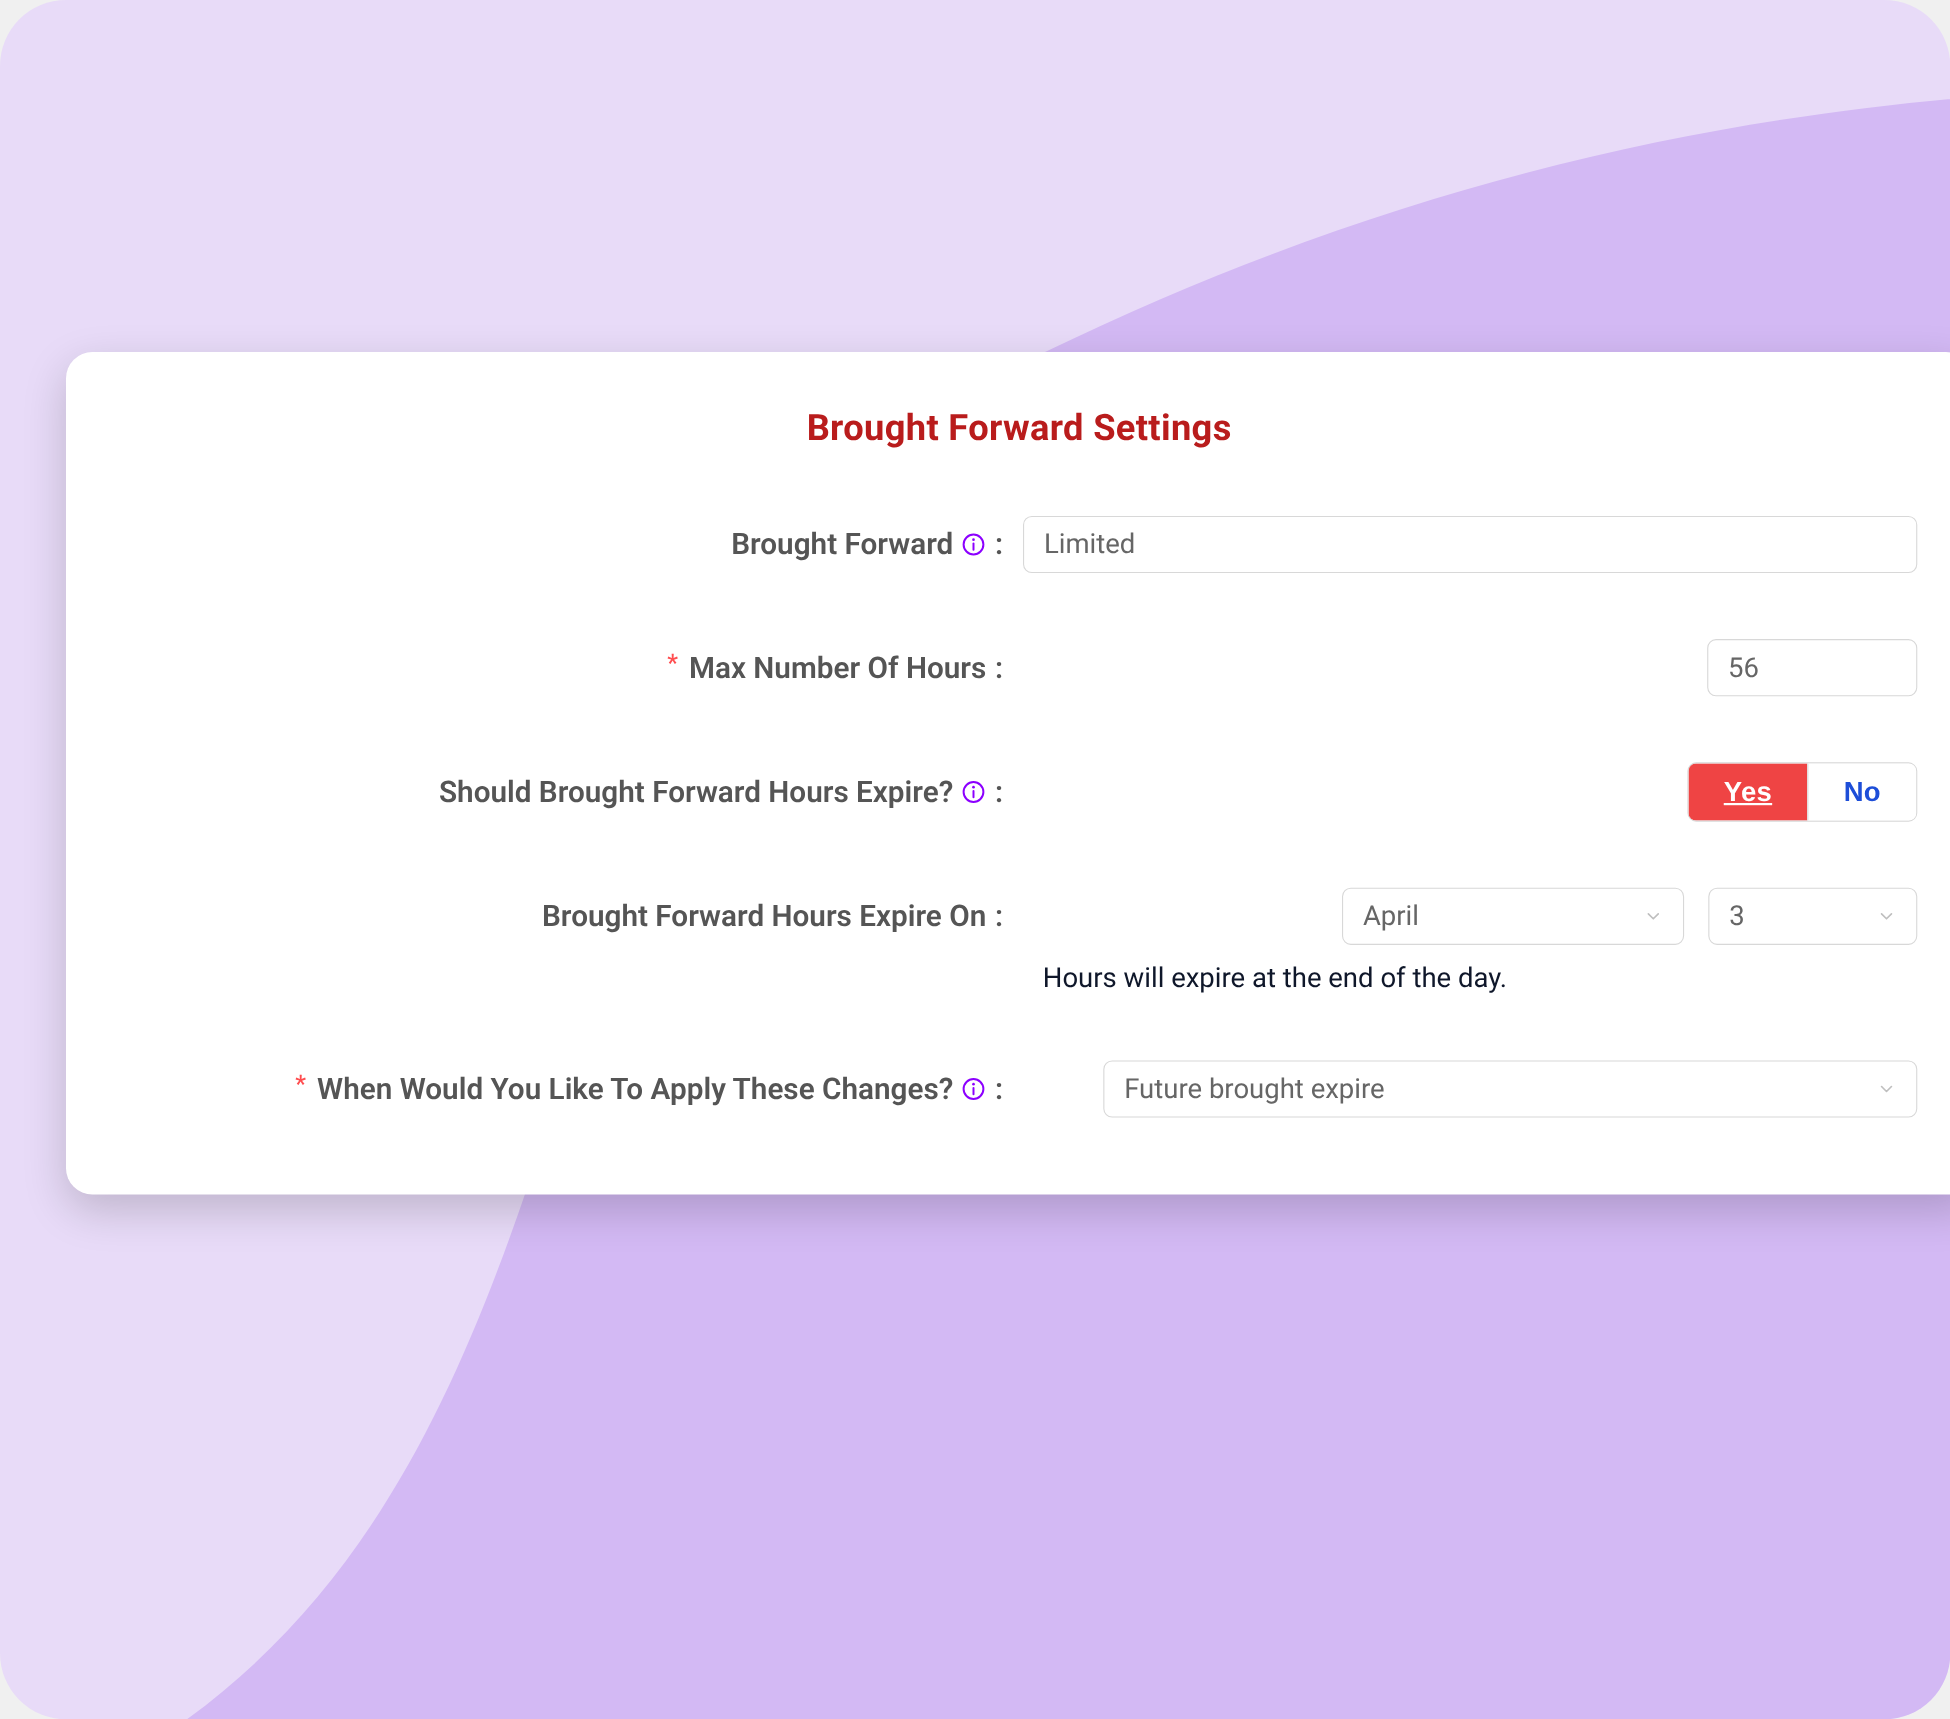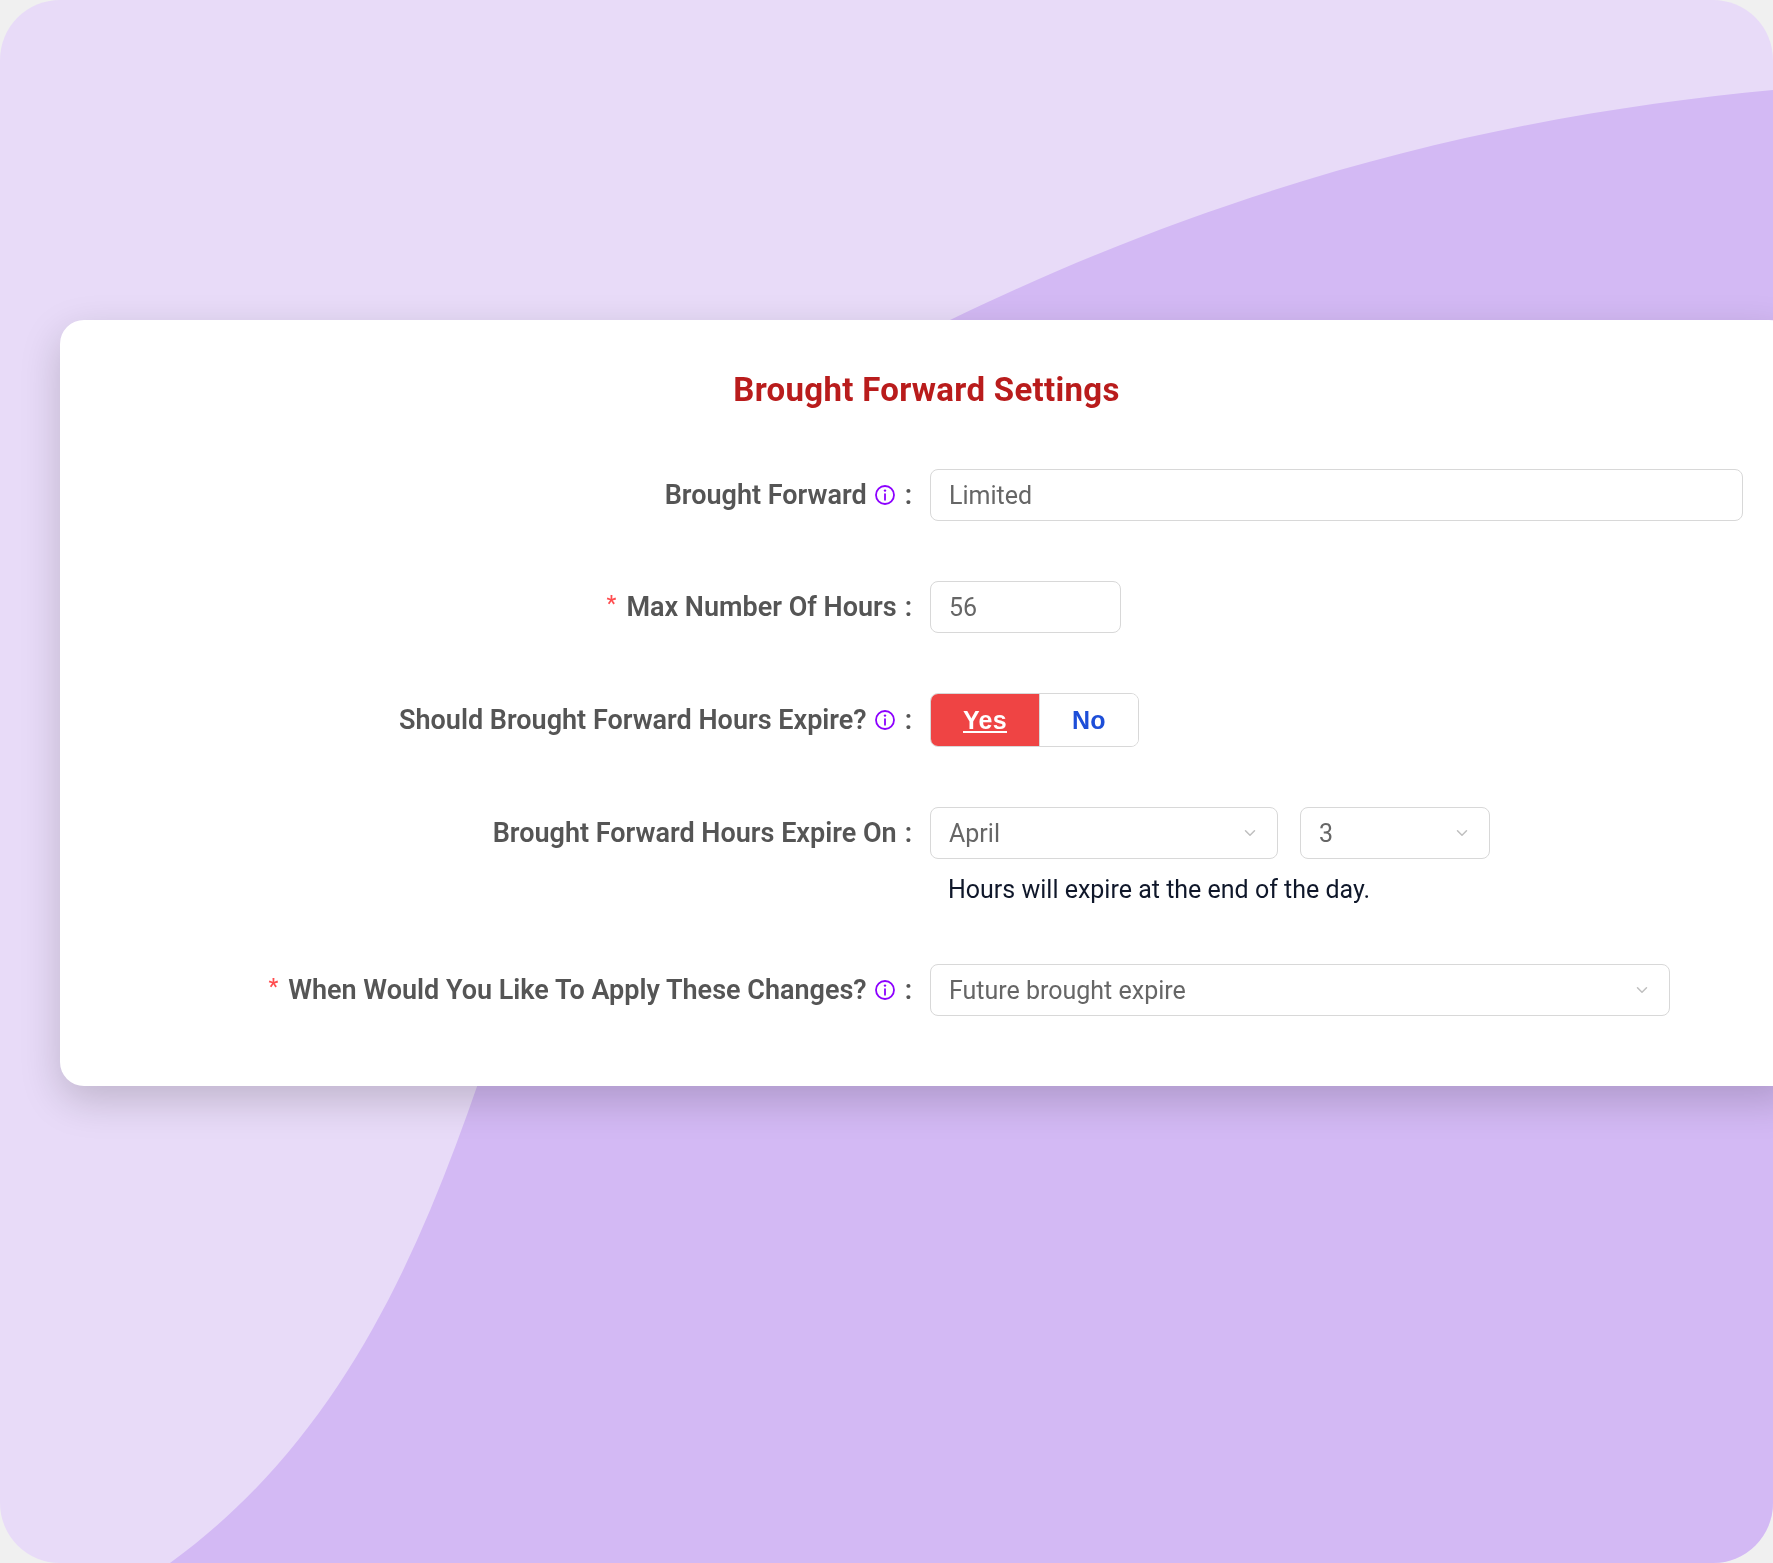"Limited" .control-col { justify-content: none -> flex-end }
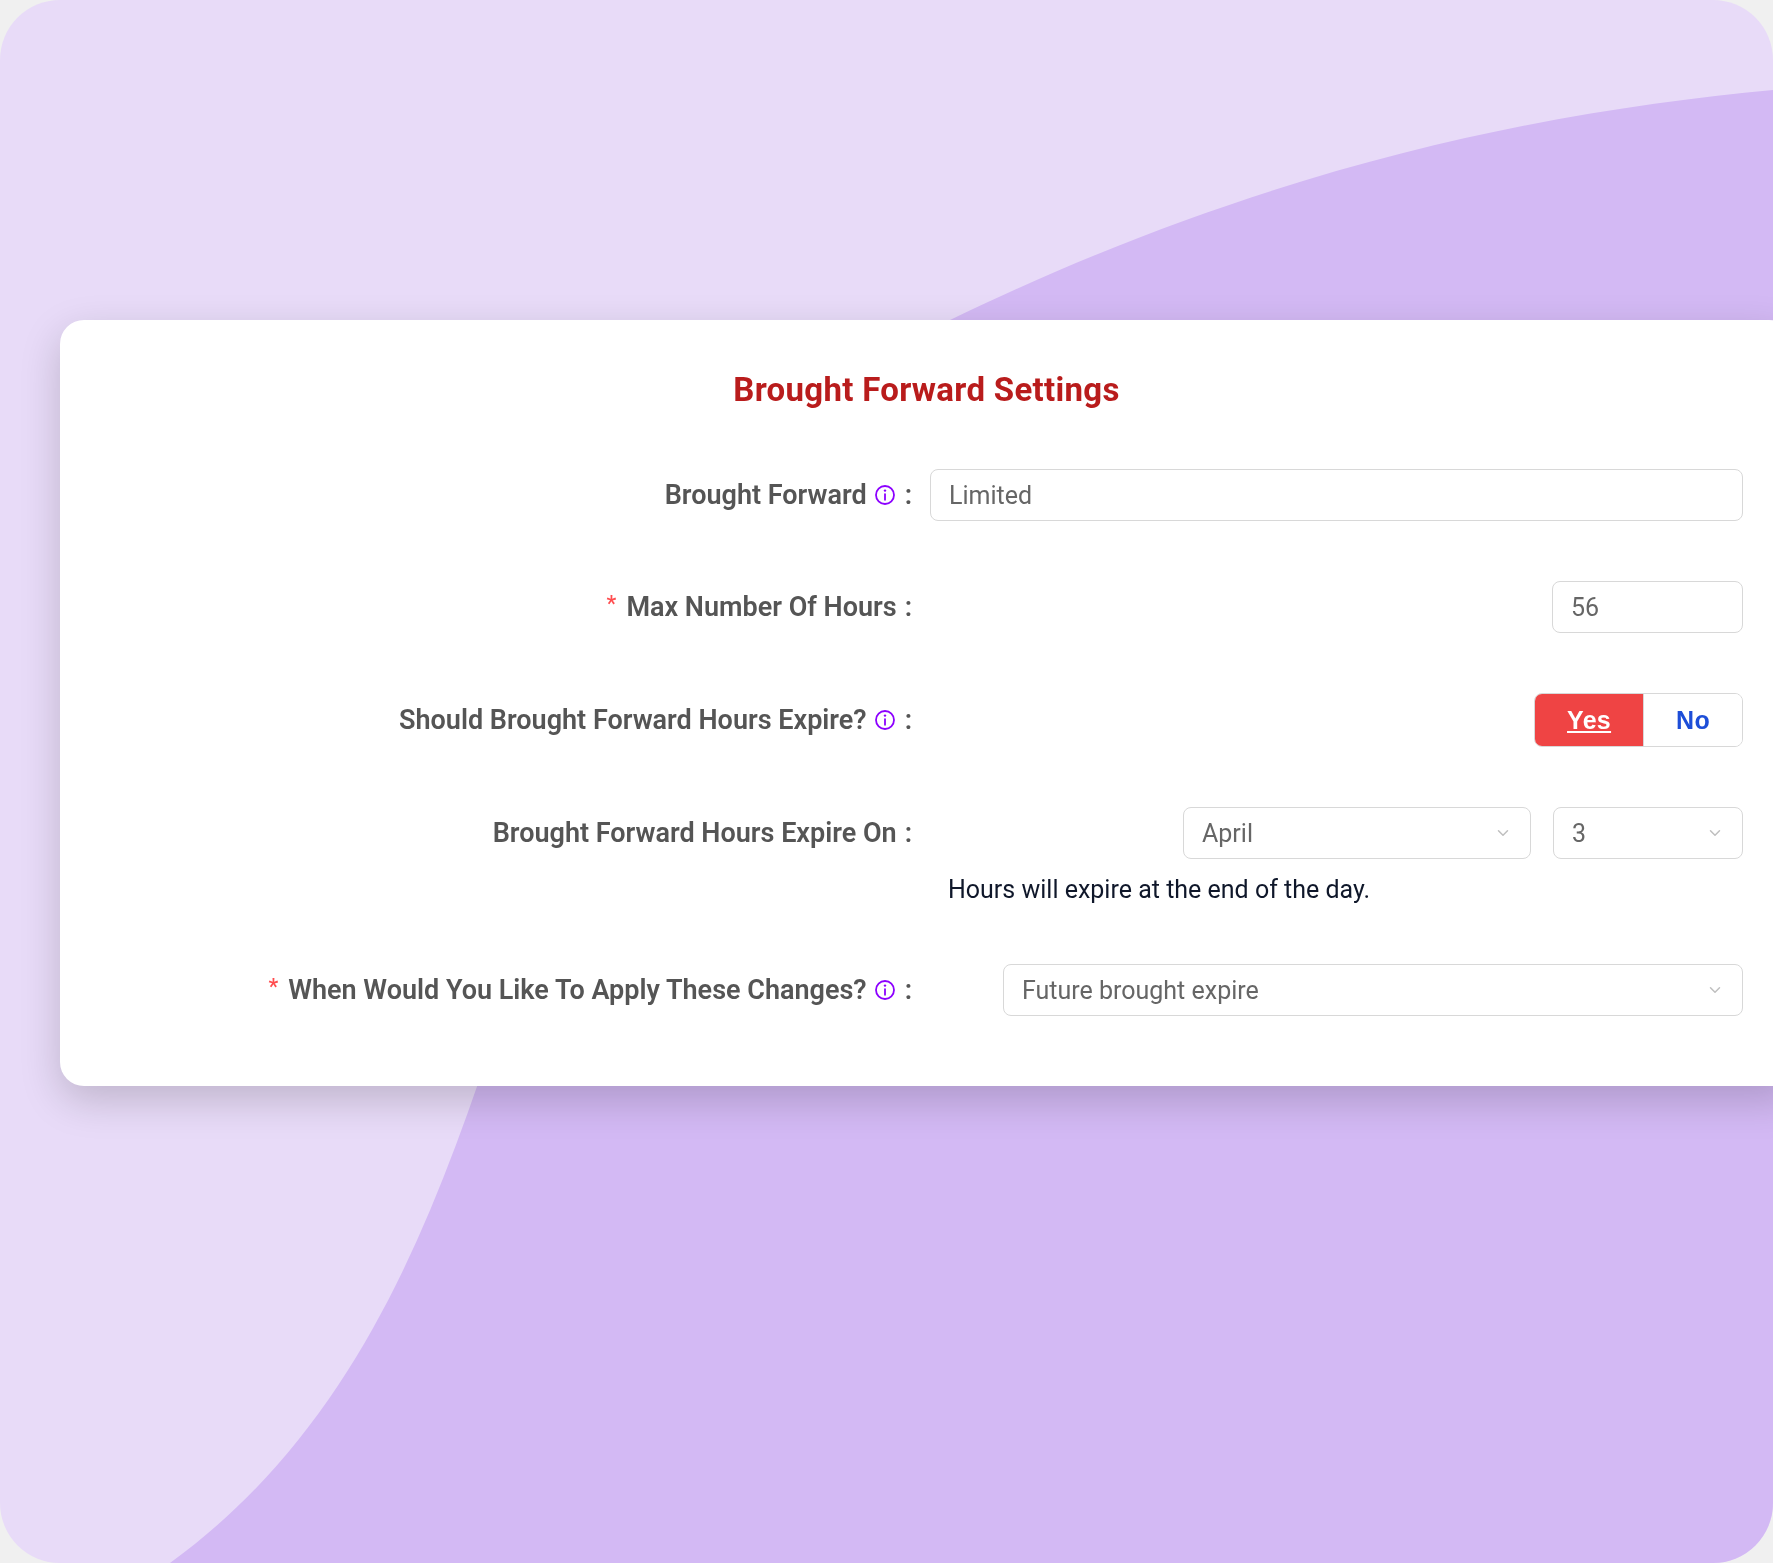"April" .select.month { width: 348px -> 311px }
